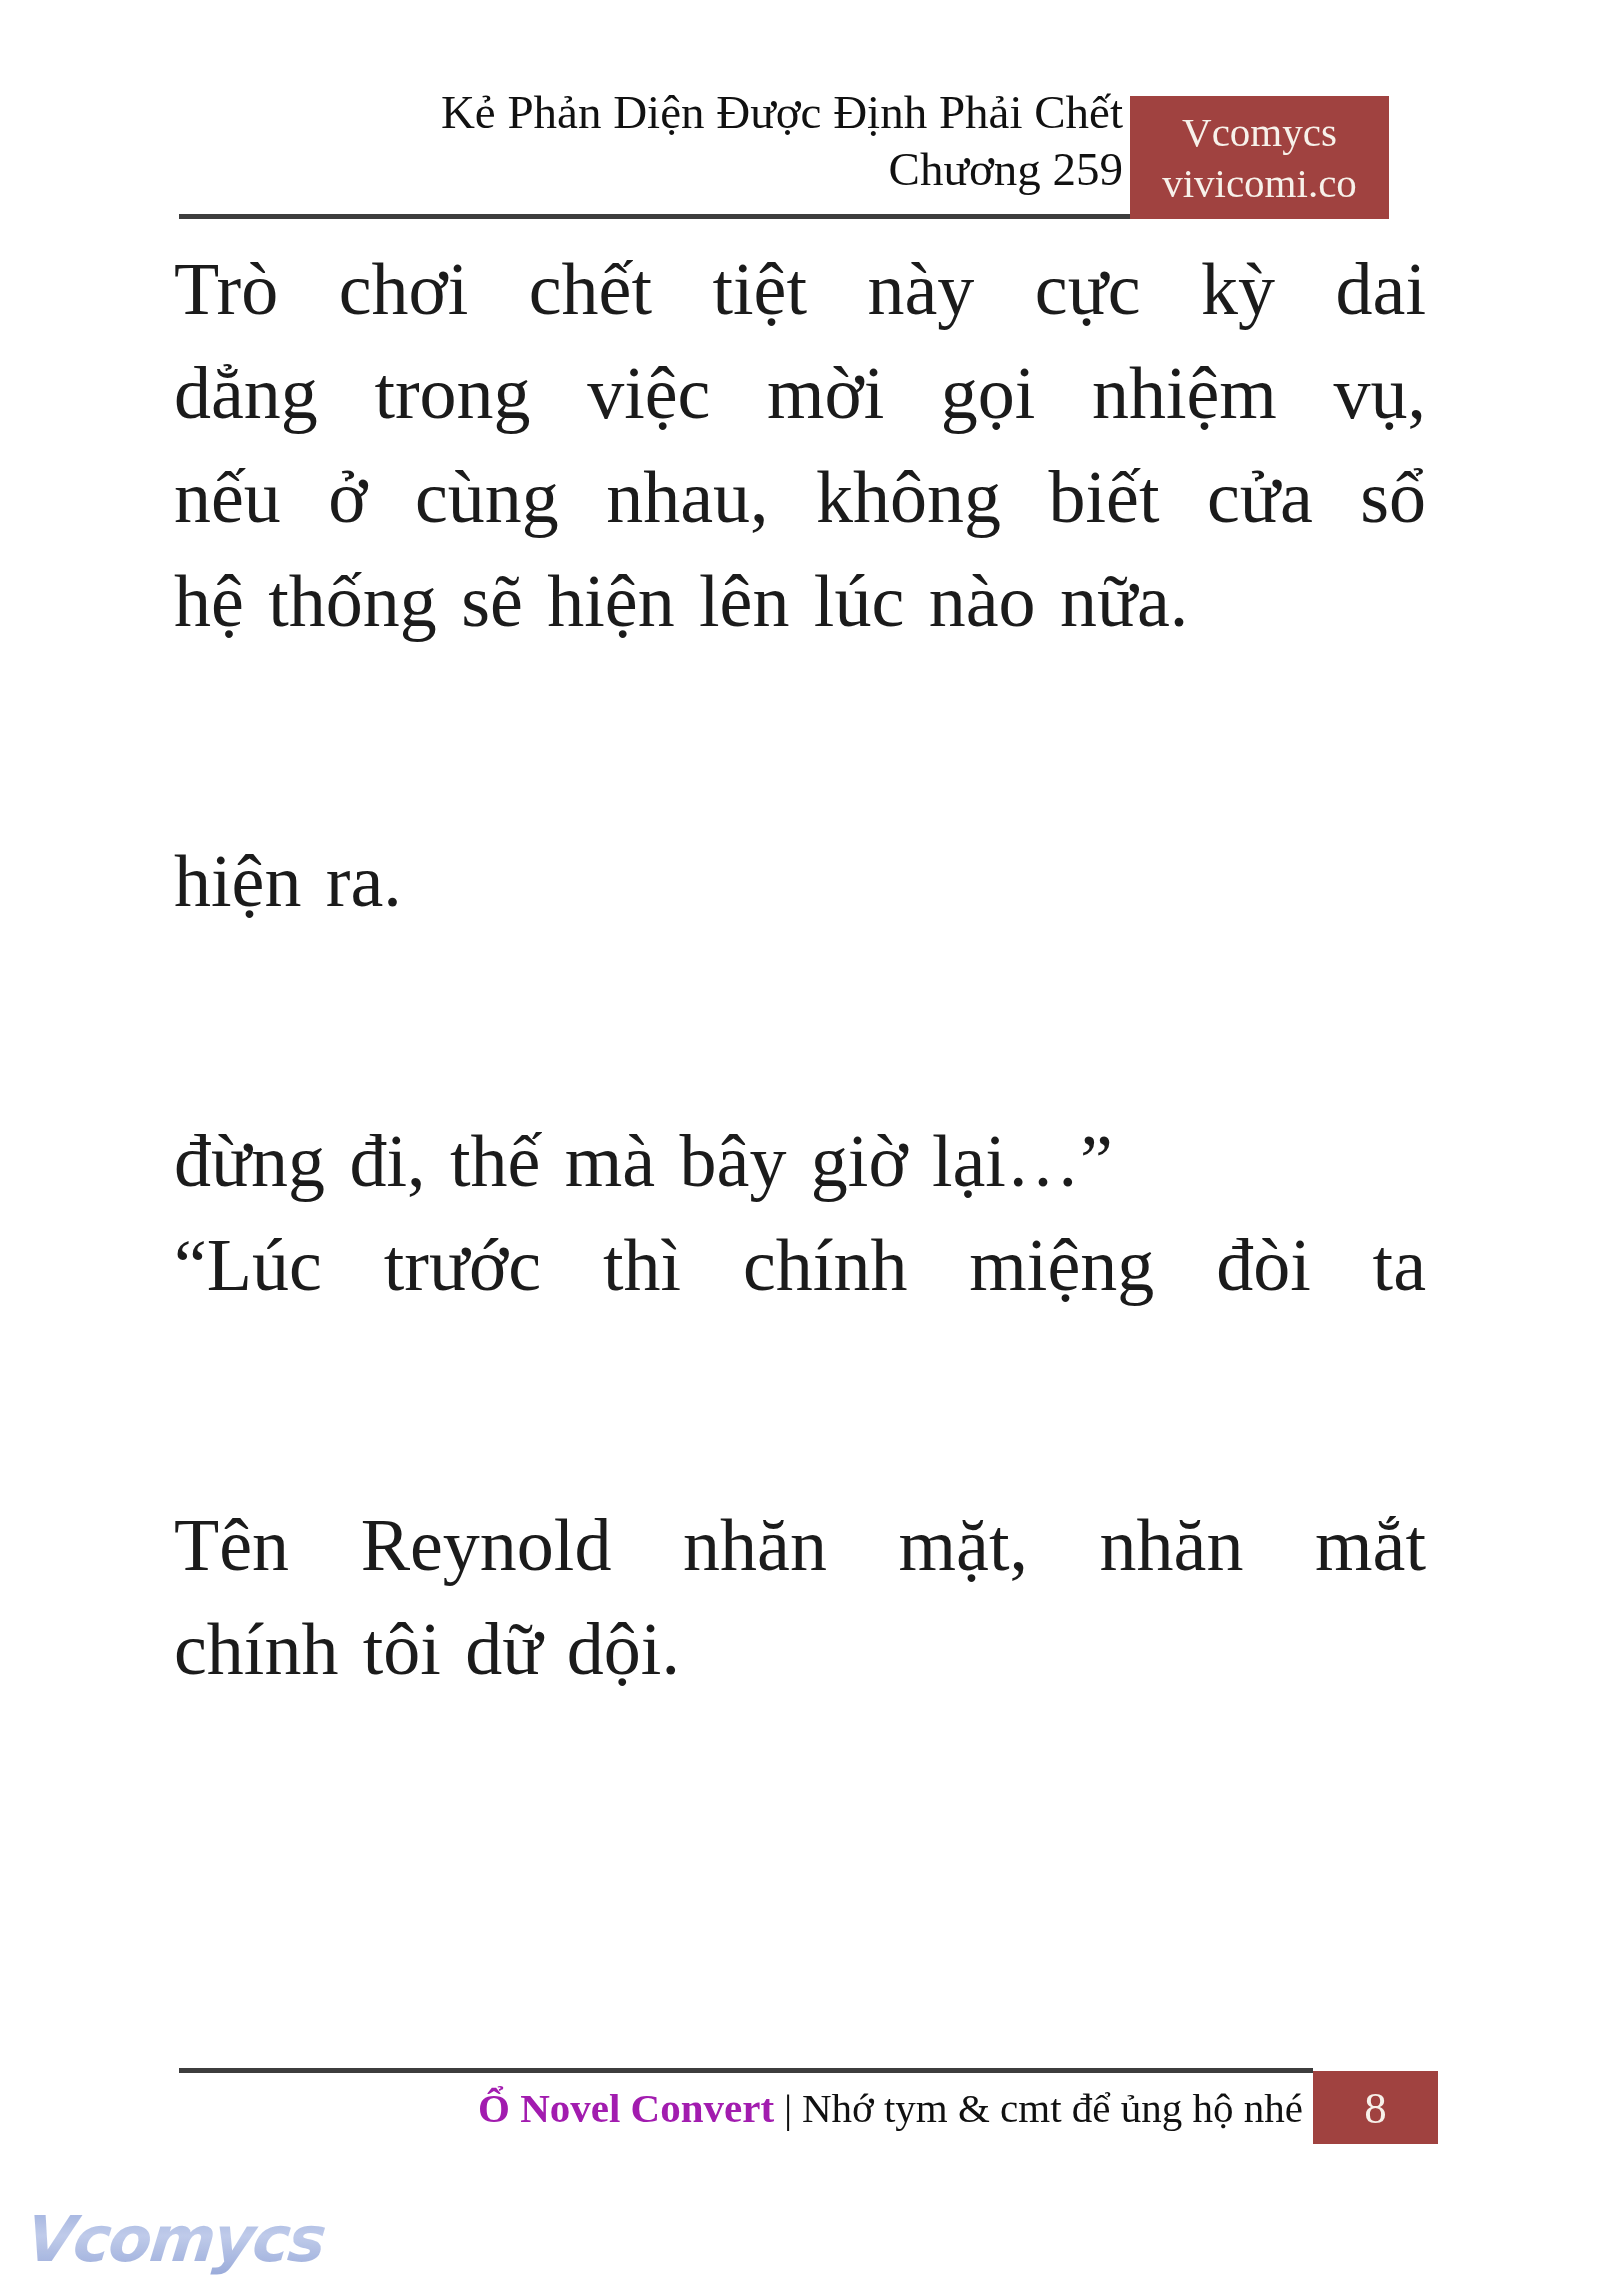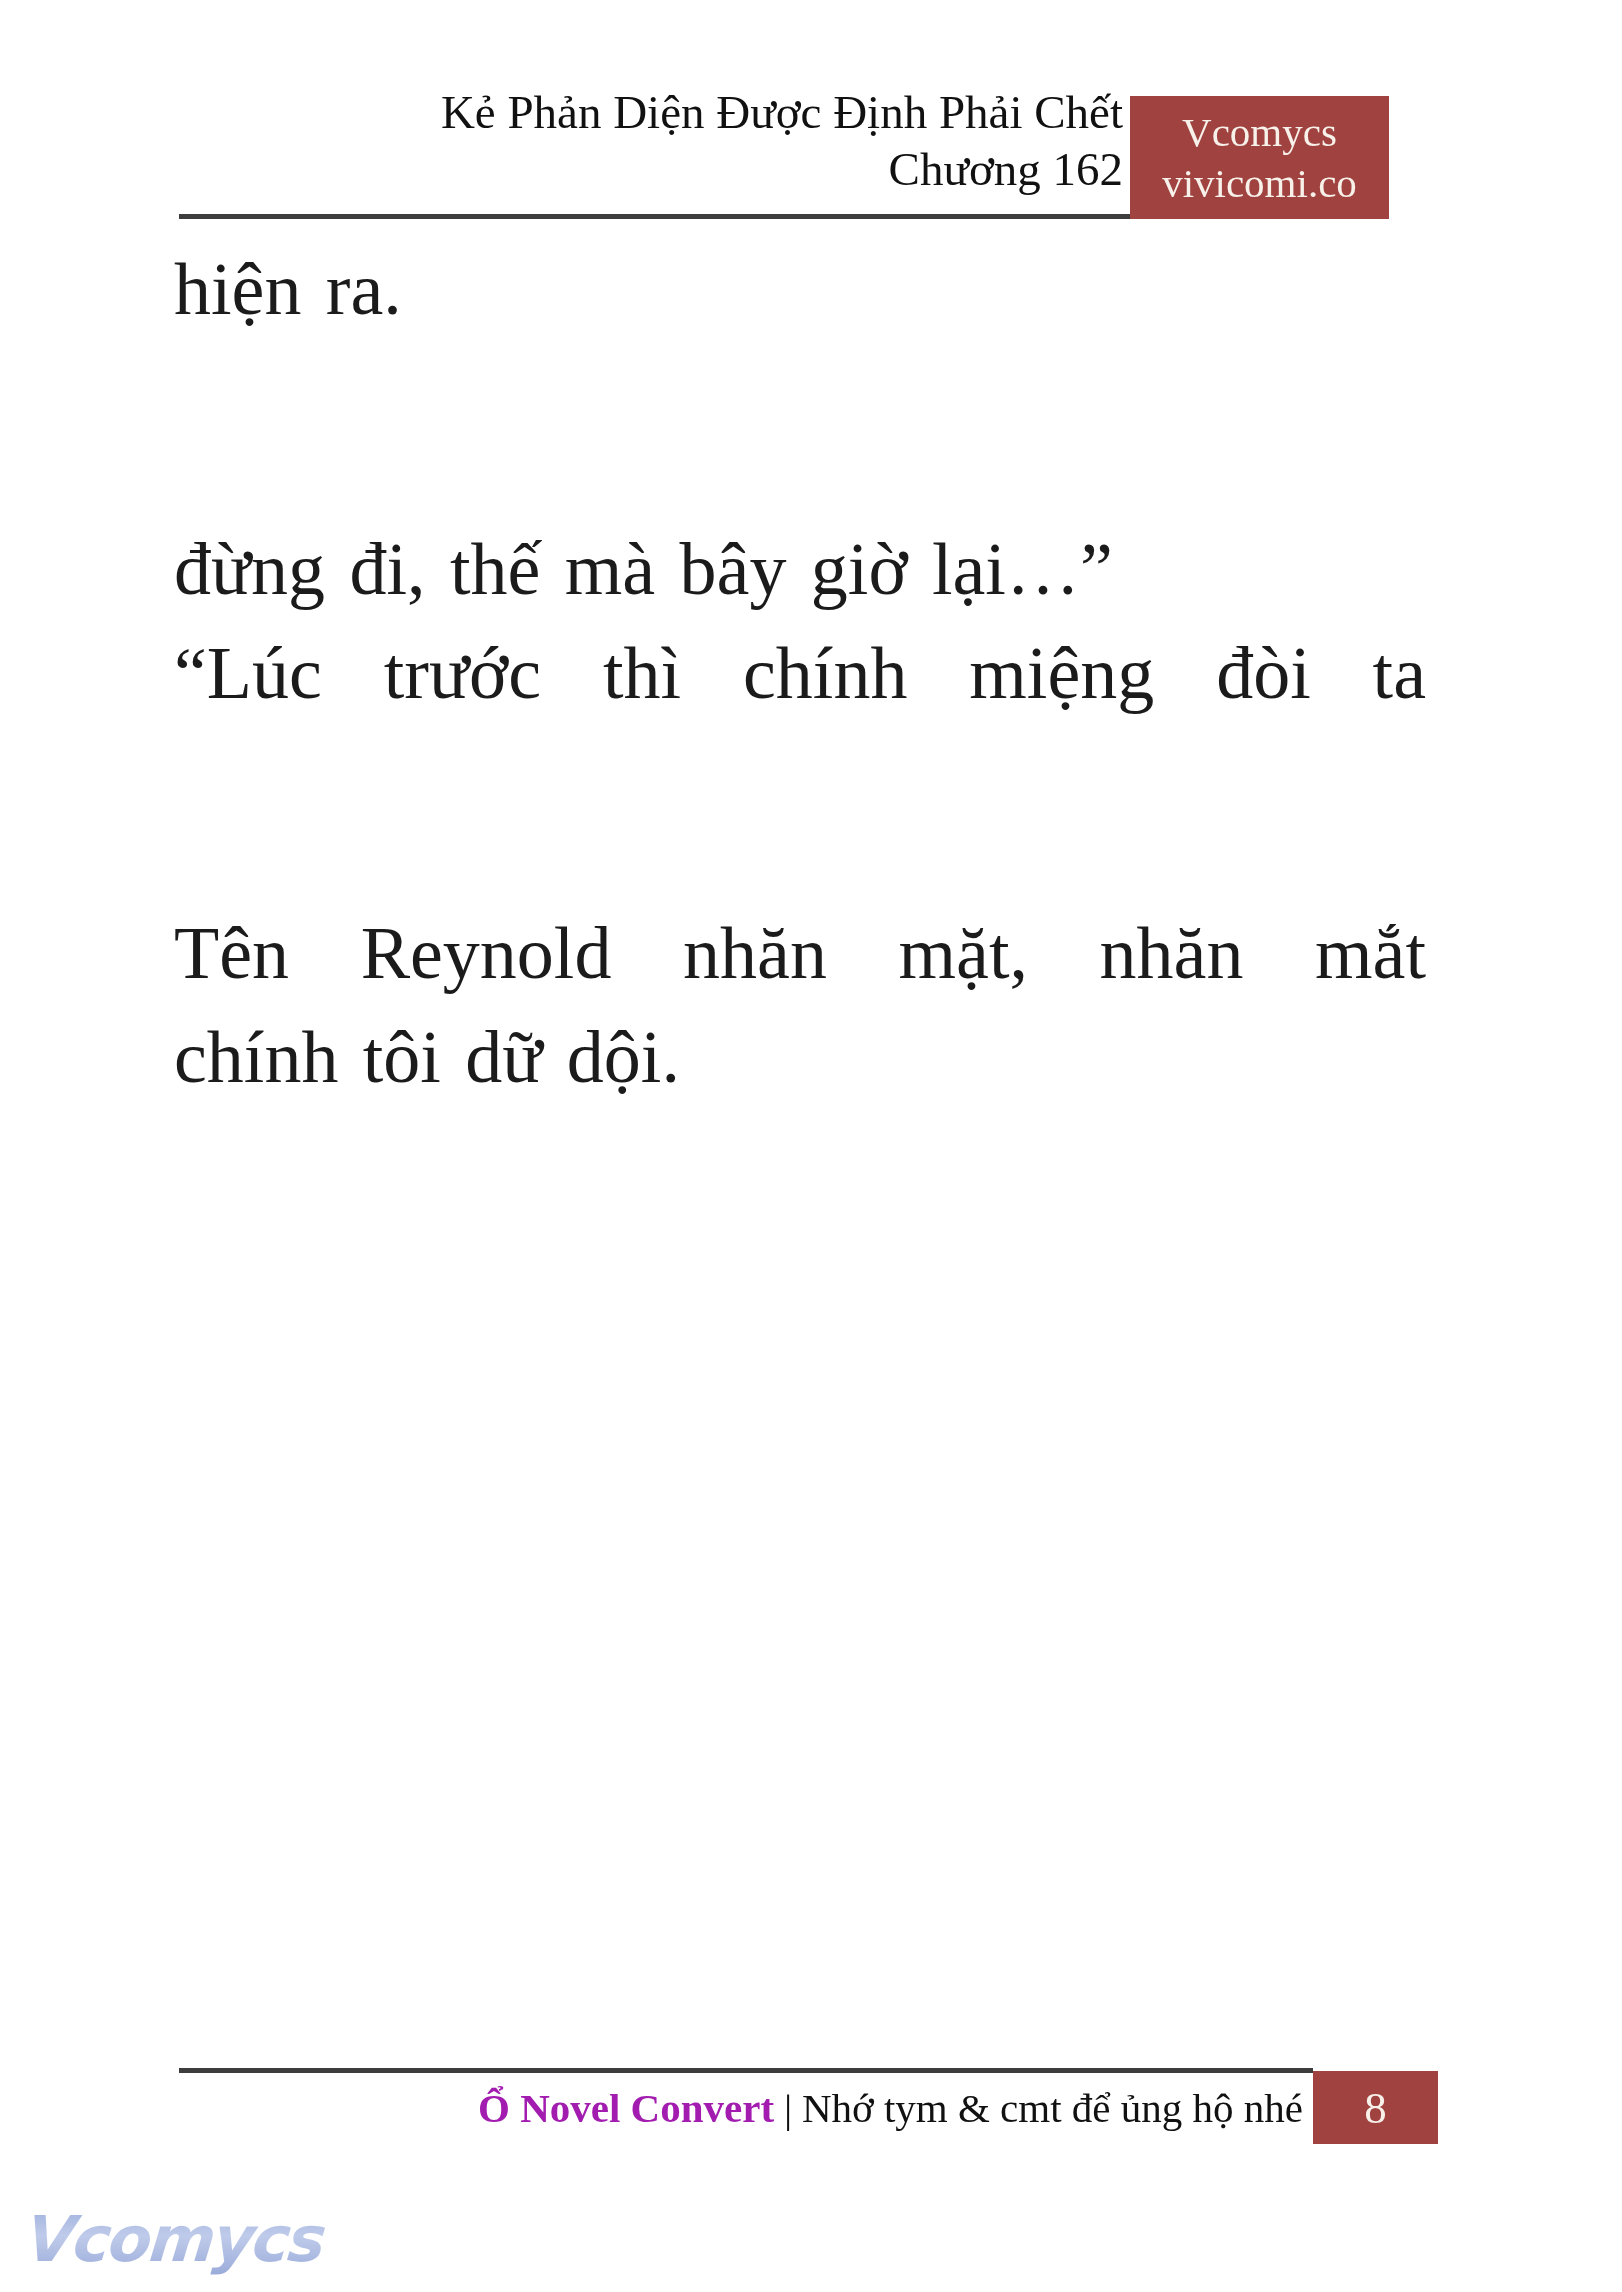"Chương 162" div { text: 162 -> 259 }
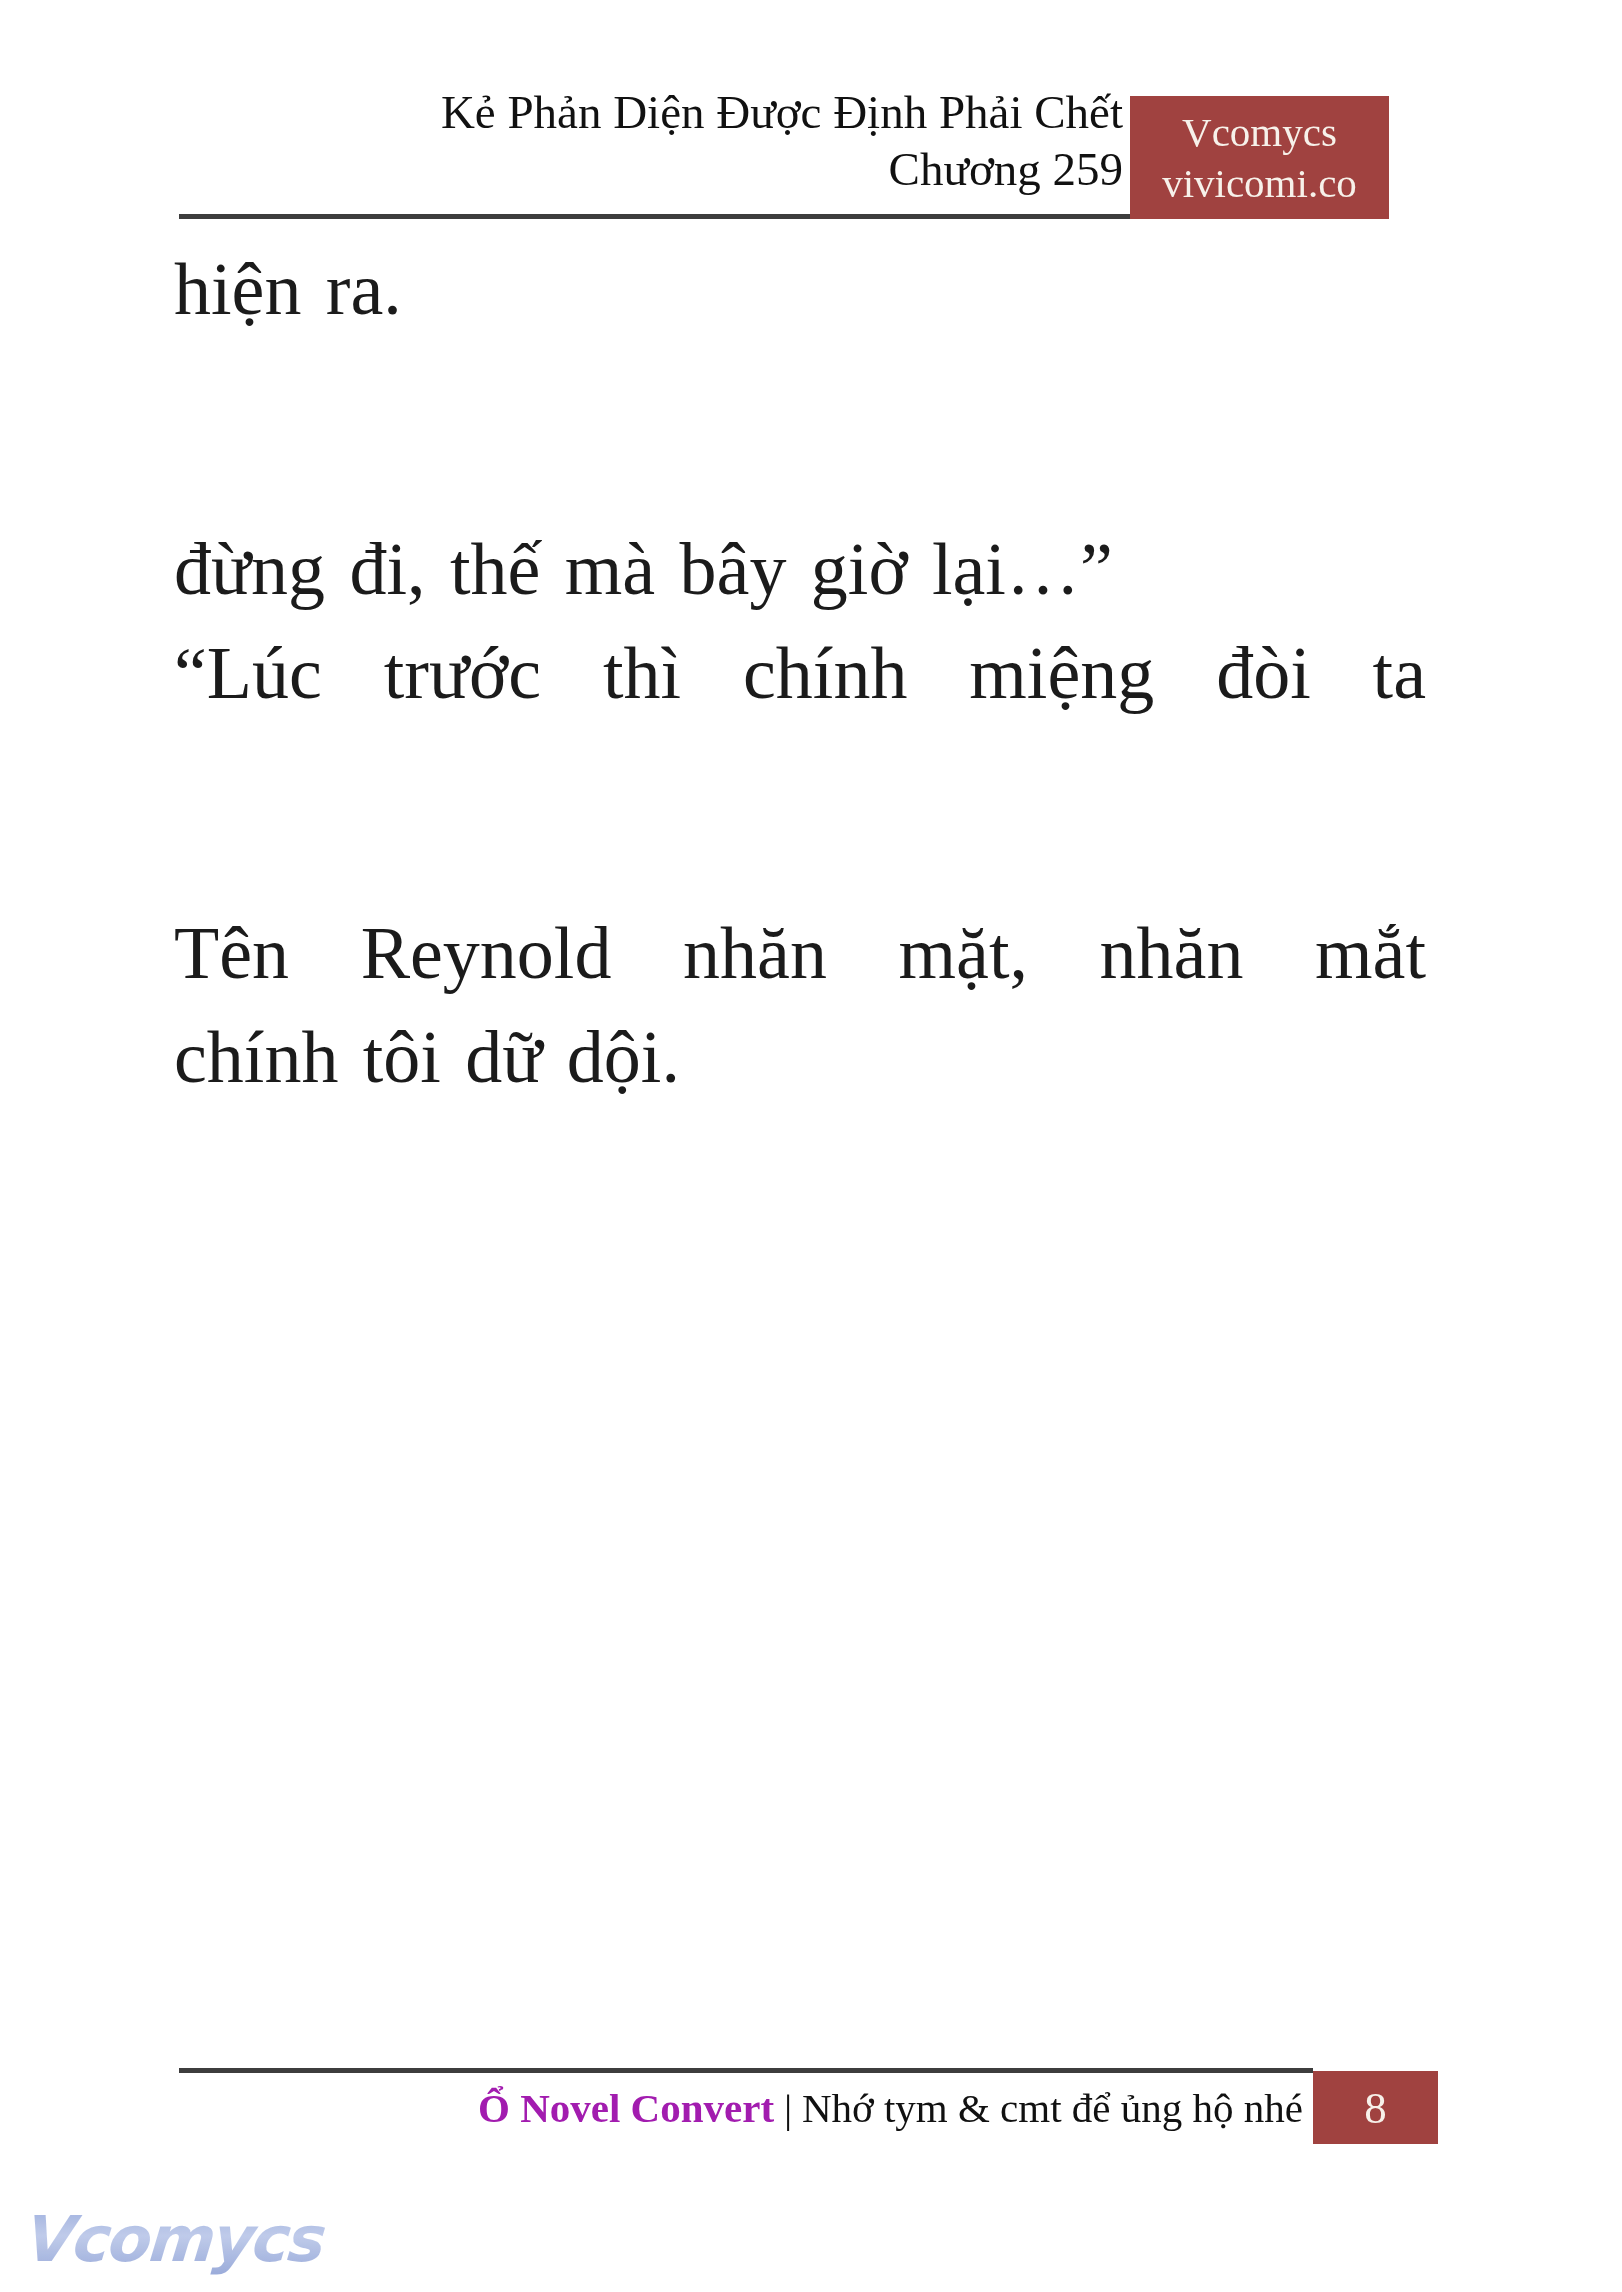"Trò chơi chết tiệt này" div.para { html: none -> <div> <div>Trò chơi chết tiệt này cực kỳ dai</div> <div>dẳng trong việc mời gọi nhiệm vụ,</div> <div>nếu ở cùng nhau, không biết cửa sổ</div> <div>hệ thống sẽ hiện lên lúc nào nữa.</div> </div> }
